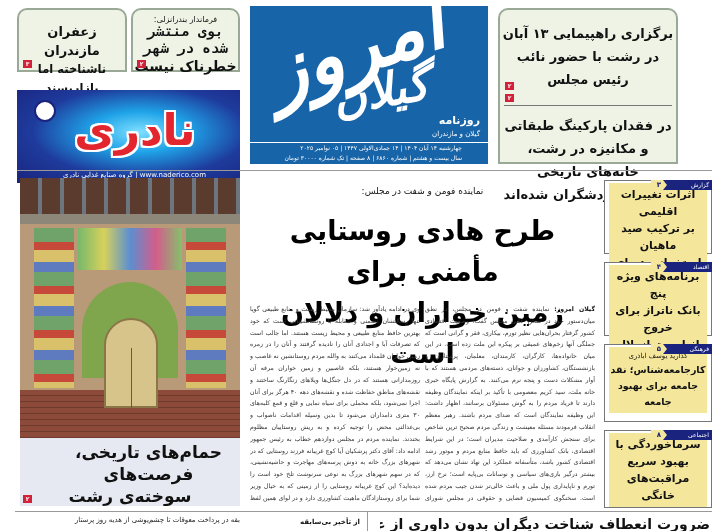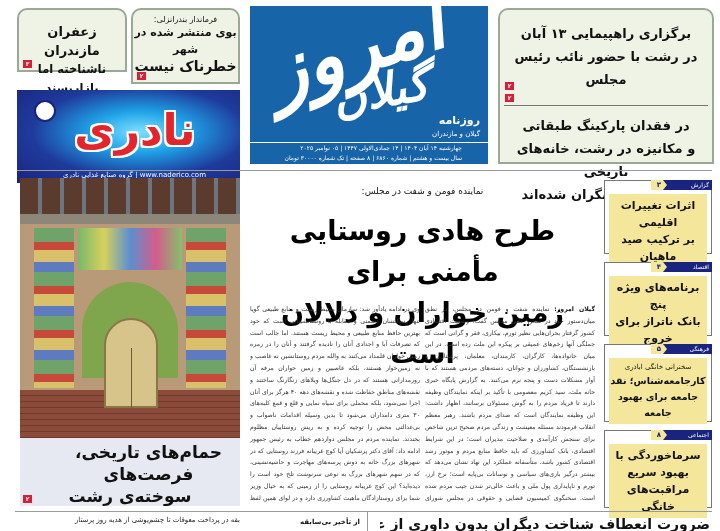"فرماندار بندرانزلی:" div.teaser { height: 76px -> 64px }
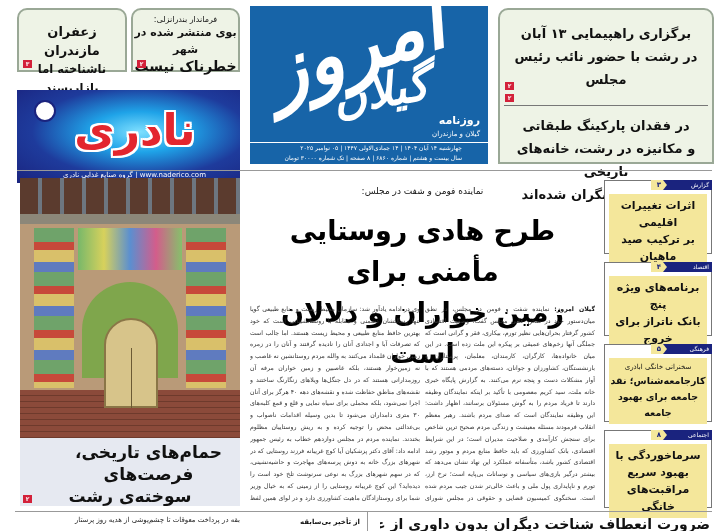"بوی منتشر شده در شهر" div.line { font-family: none -> Liberation Mono, monospace; font-size: 11px -> 14px }
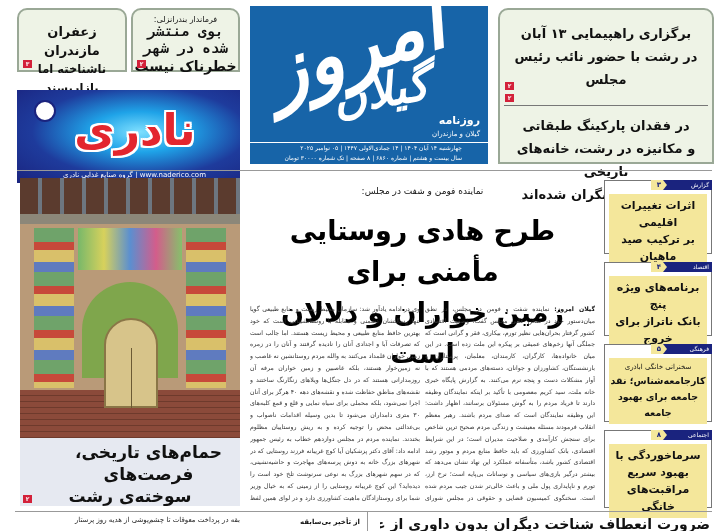"برگزاری راهپیمایی ۱۳ آبان" .topright { width: 216px -> 180px }
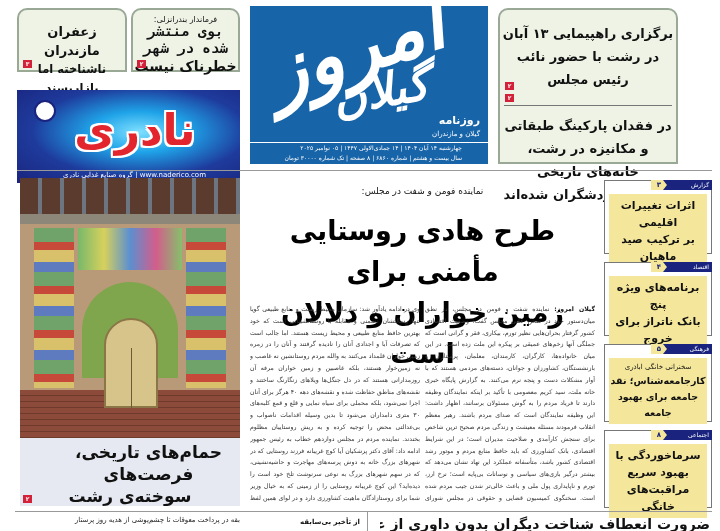"اثرات تغییرات اقلیمی" .sb-body { margin: 13px 4px 4px 4px -> 2px 4px 4px 4px }
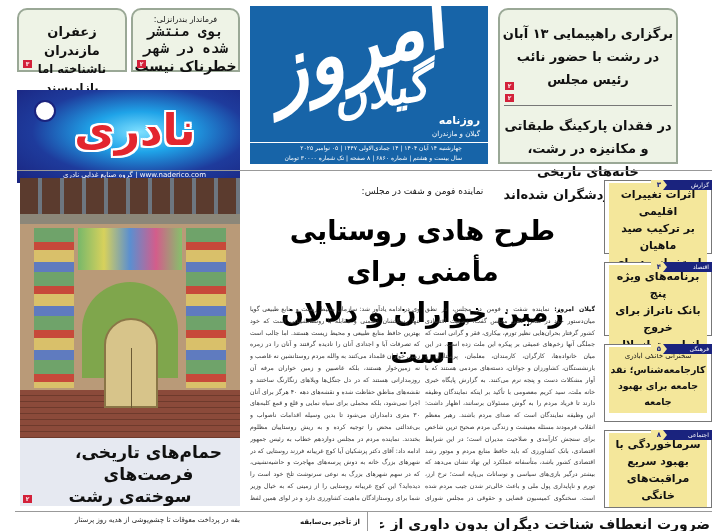"سخنرانی خانگی اباذری" div.k { text: سخنرانی خانگی -> گذارید یوسف }
